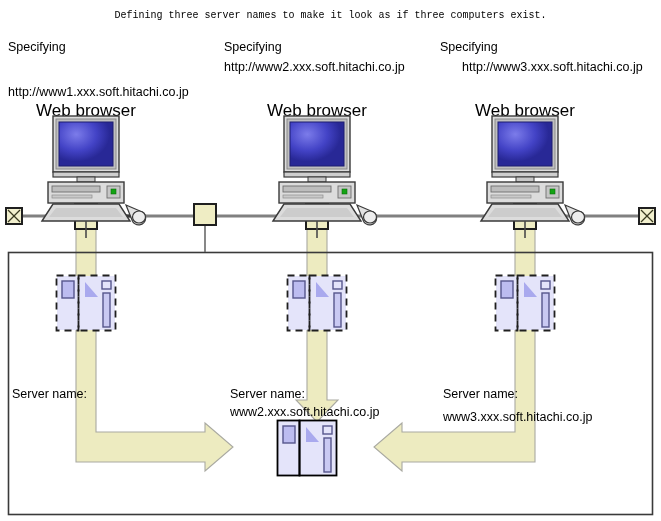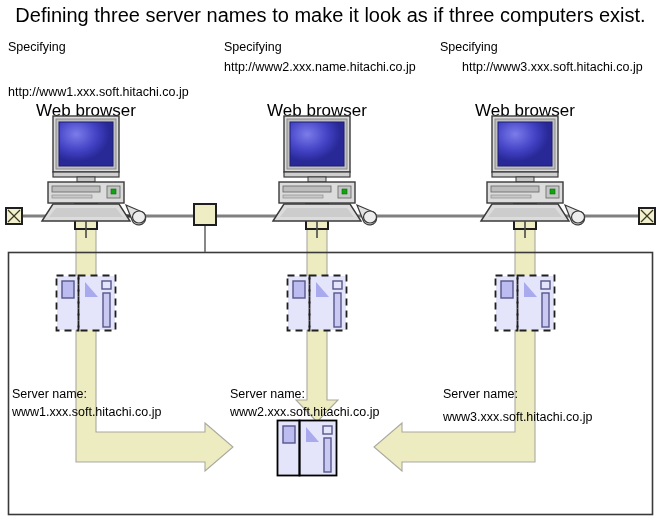"Defining three server names to" #title { font-family: none -> Liberation Mono, monospace; font-size: 20px -> 10px }
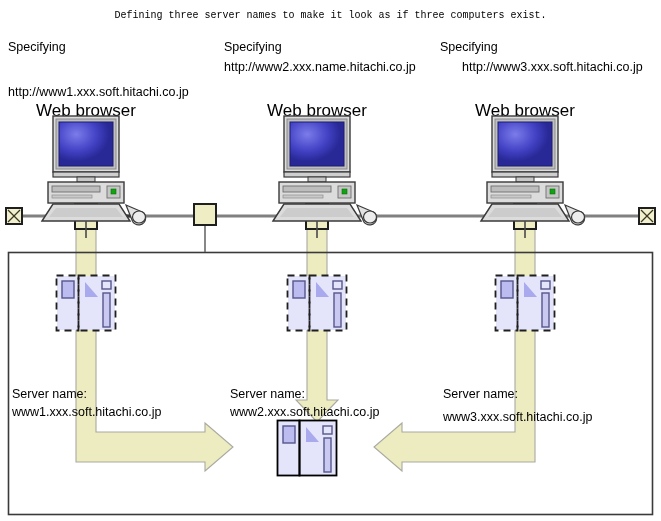"http://www2.xxx.name.hitachi.co.jp" div.txt { text: http://www2.xxx.name.hitachi.co.jp -> http://www2.xxx.soft.hitachi.co.jp }
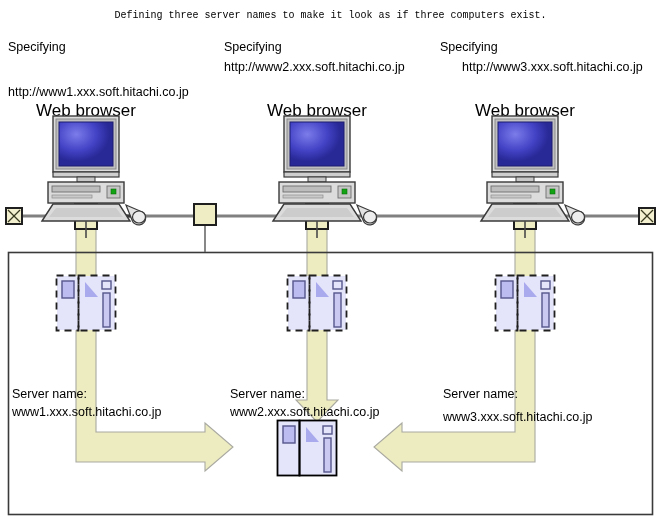"www1.xxx.soft.hitachi.co.jp" div.txt { html: <div>www1.xxx.soft.hitachi.co.jp</div> -> none }
